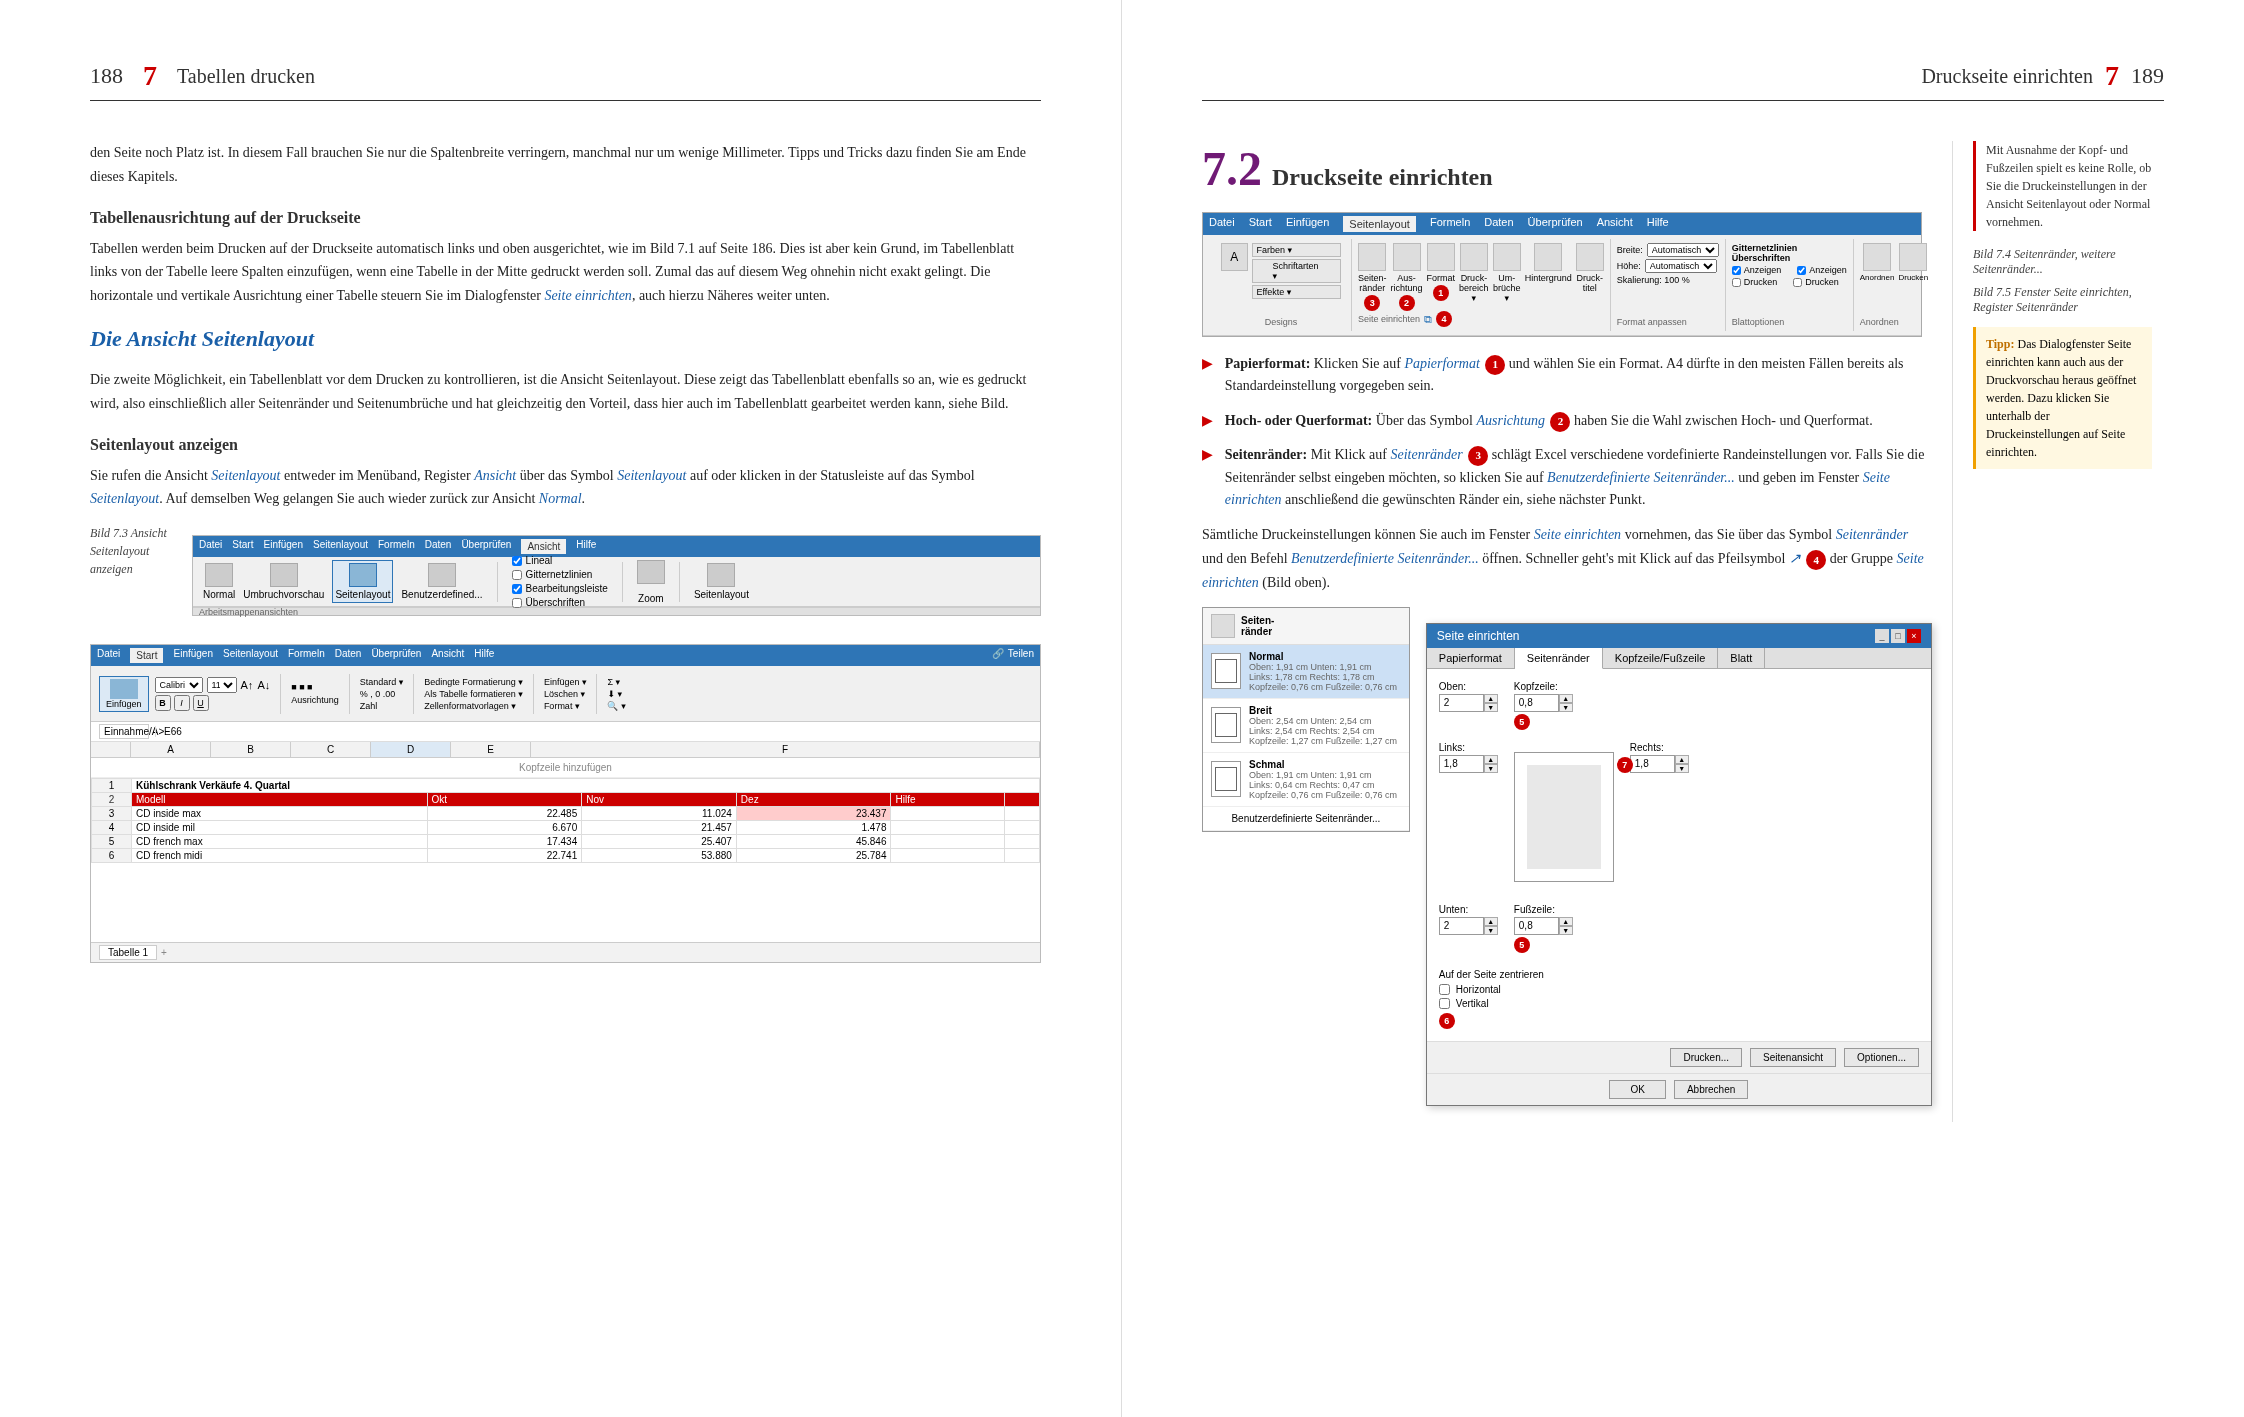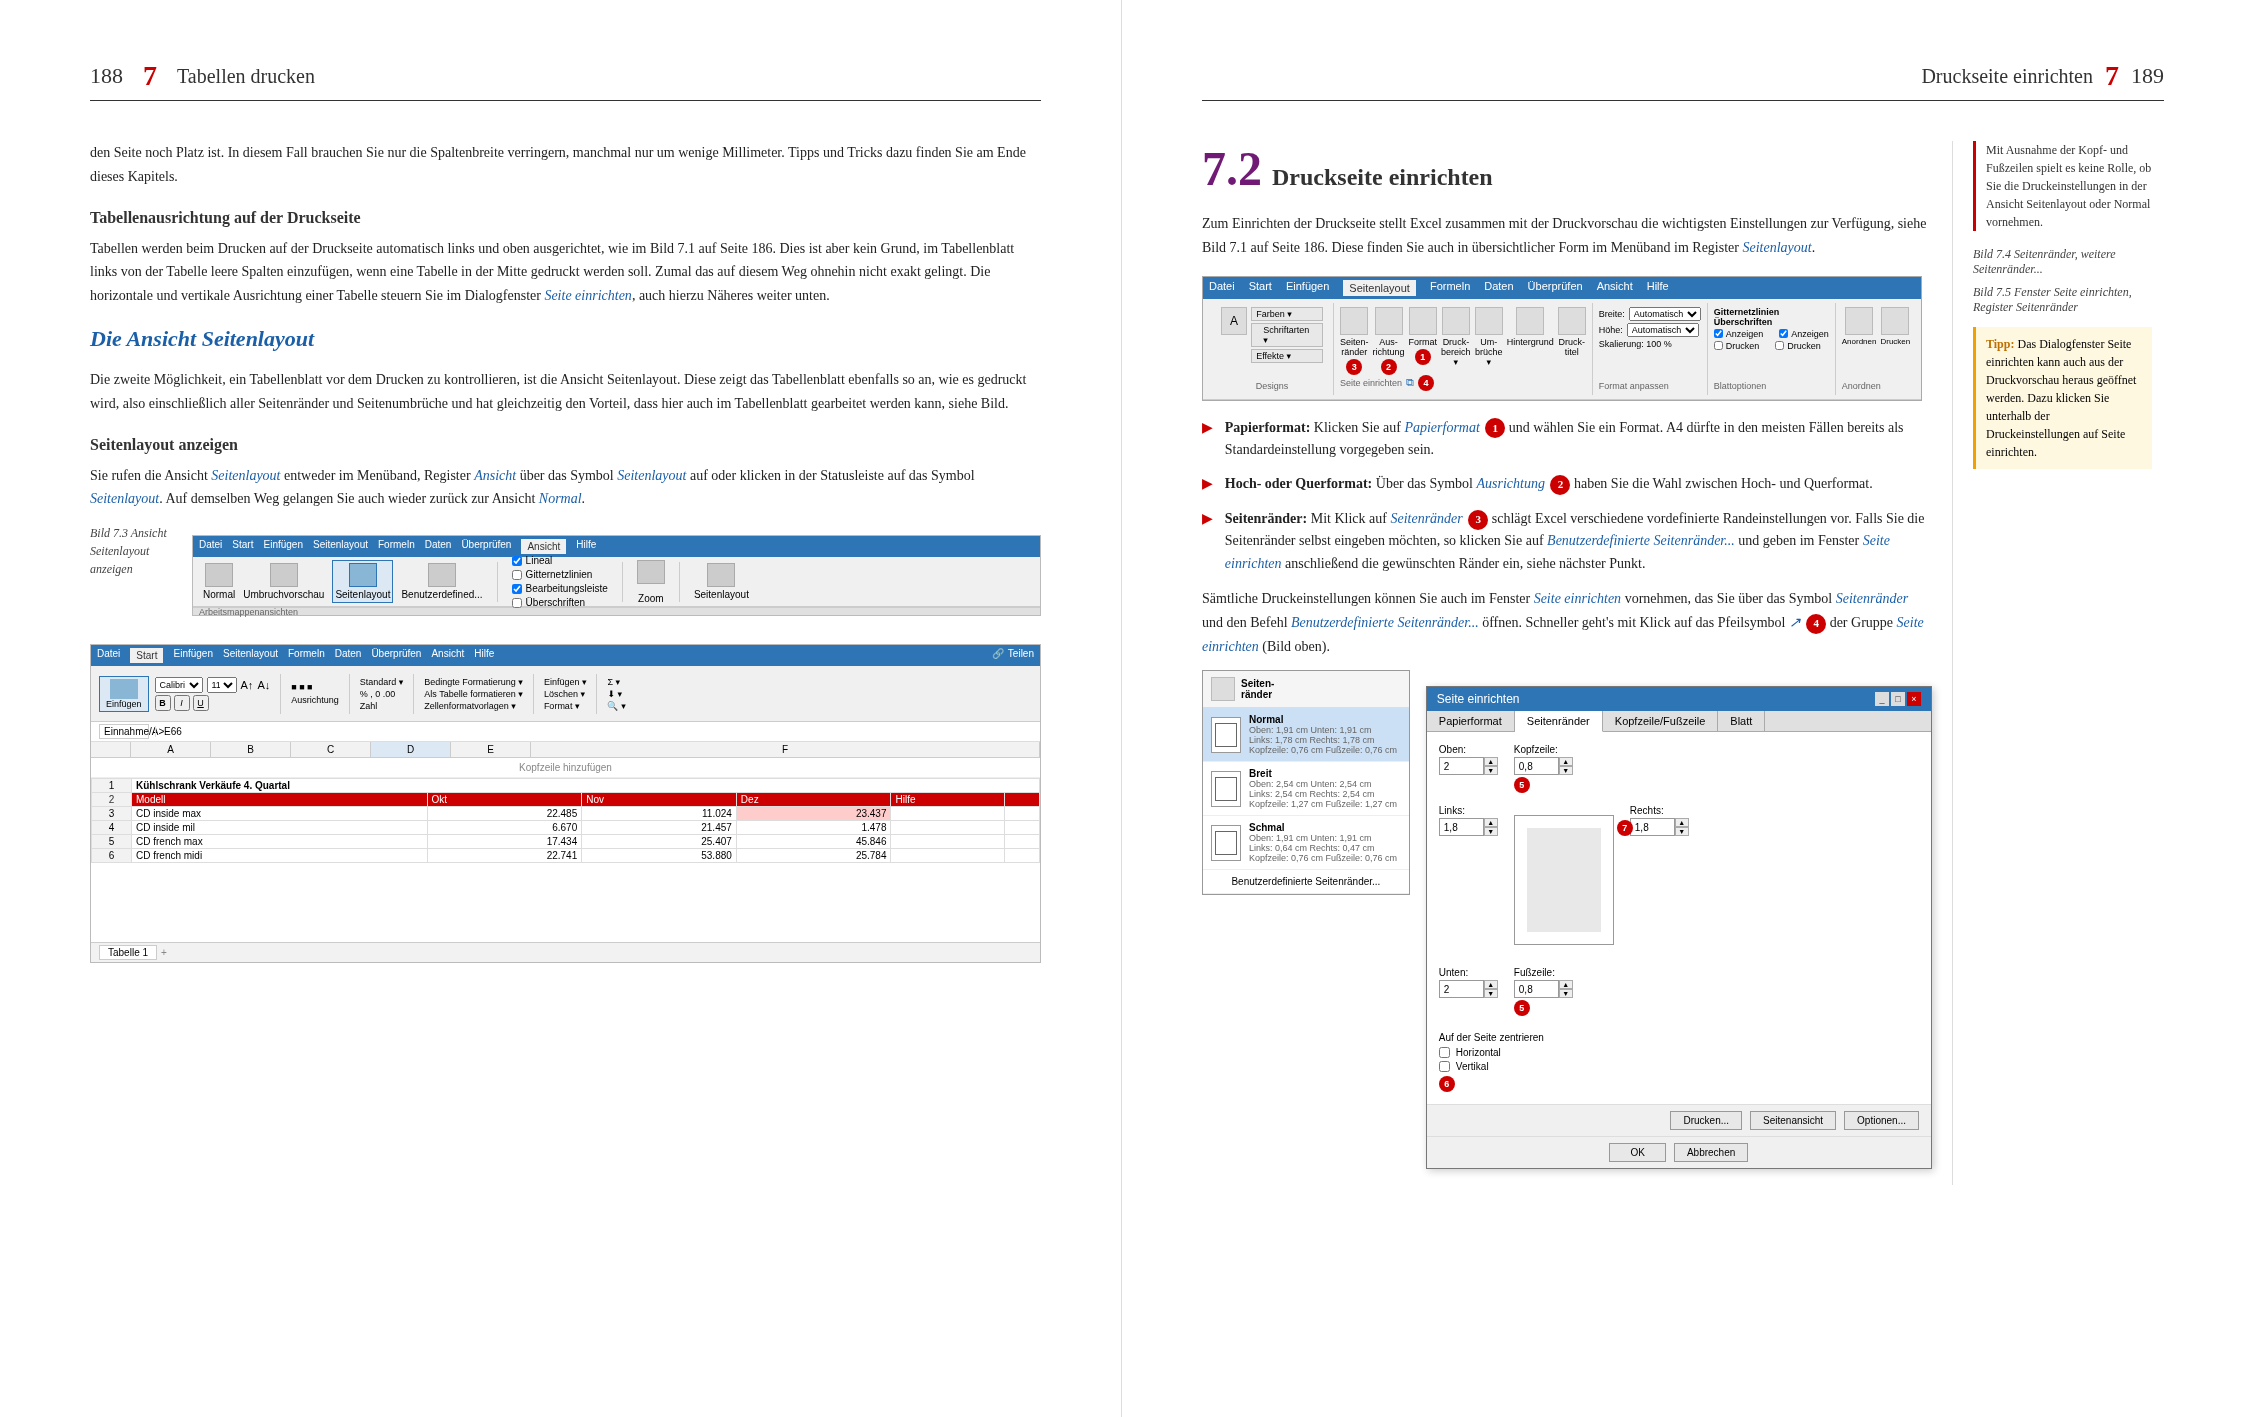"Zum Einrichten der Druckseite stellt" p.body-text { html: <p> Zum Einrichten der Druckseite stellt Excel zusammen mit der Druckvorschau die wichtigsten Einstellungen zur Verfügung, siehe Bild 7.1 auf Seite 186. Diese finden Sie auch in übersichtlicher Form im Menüband im Register <span>Seitenlayout</span>. </p> -> none }
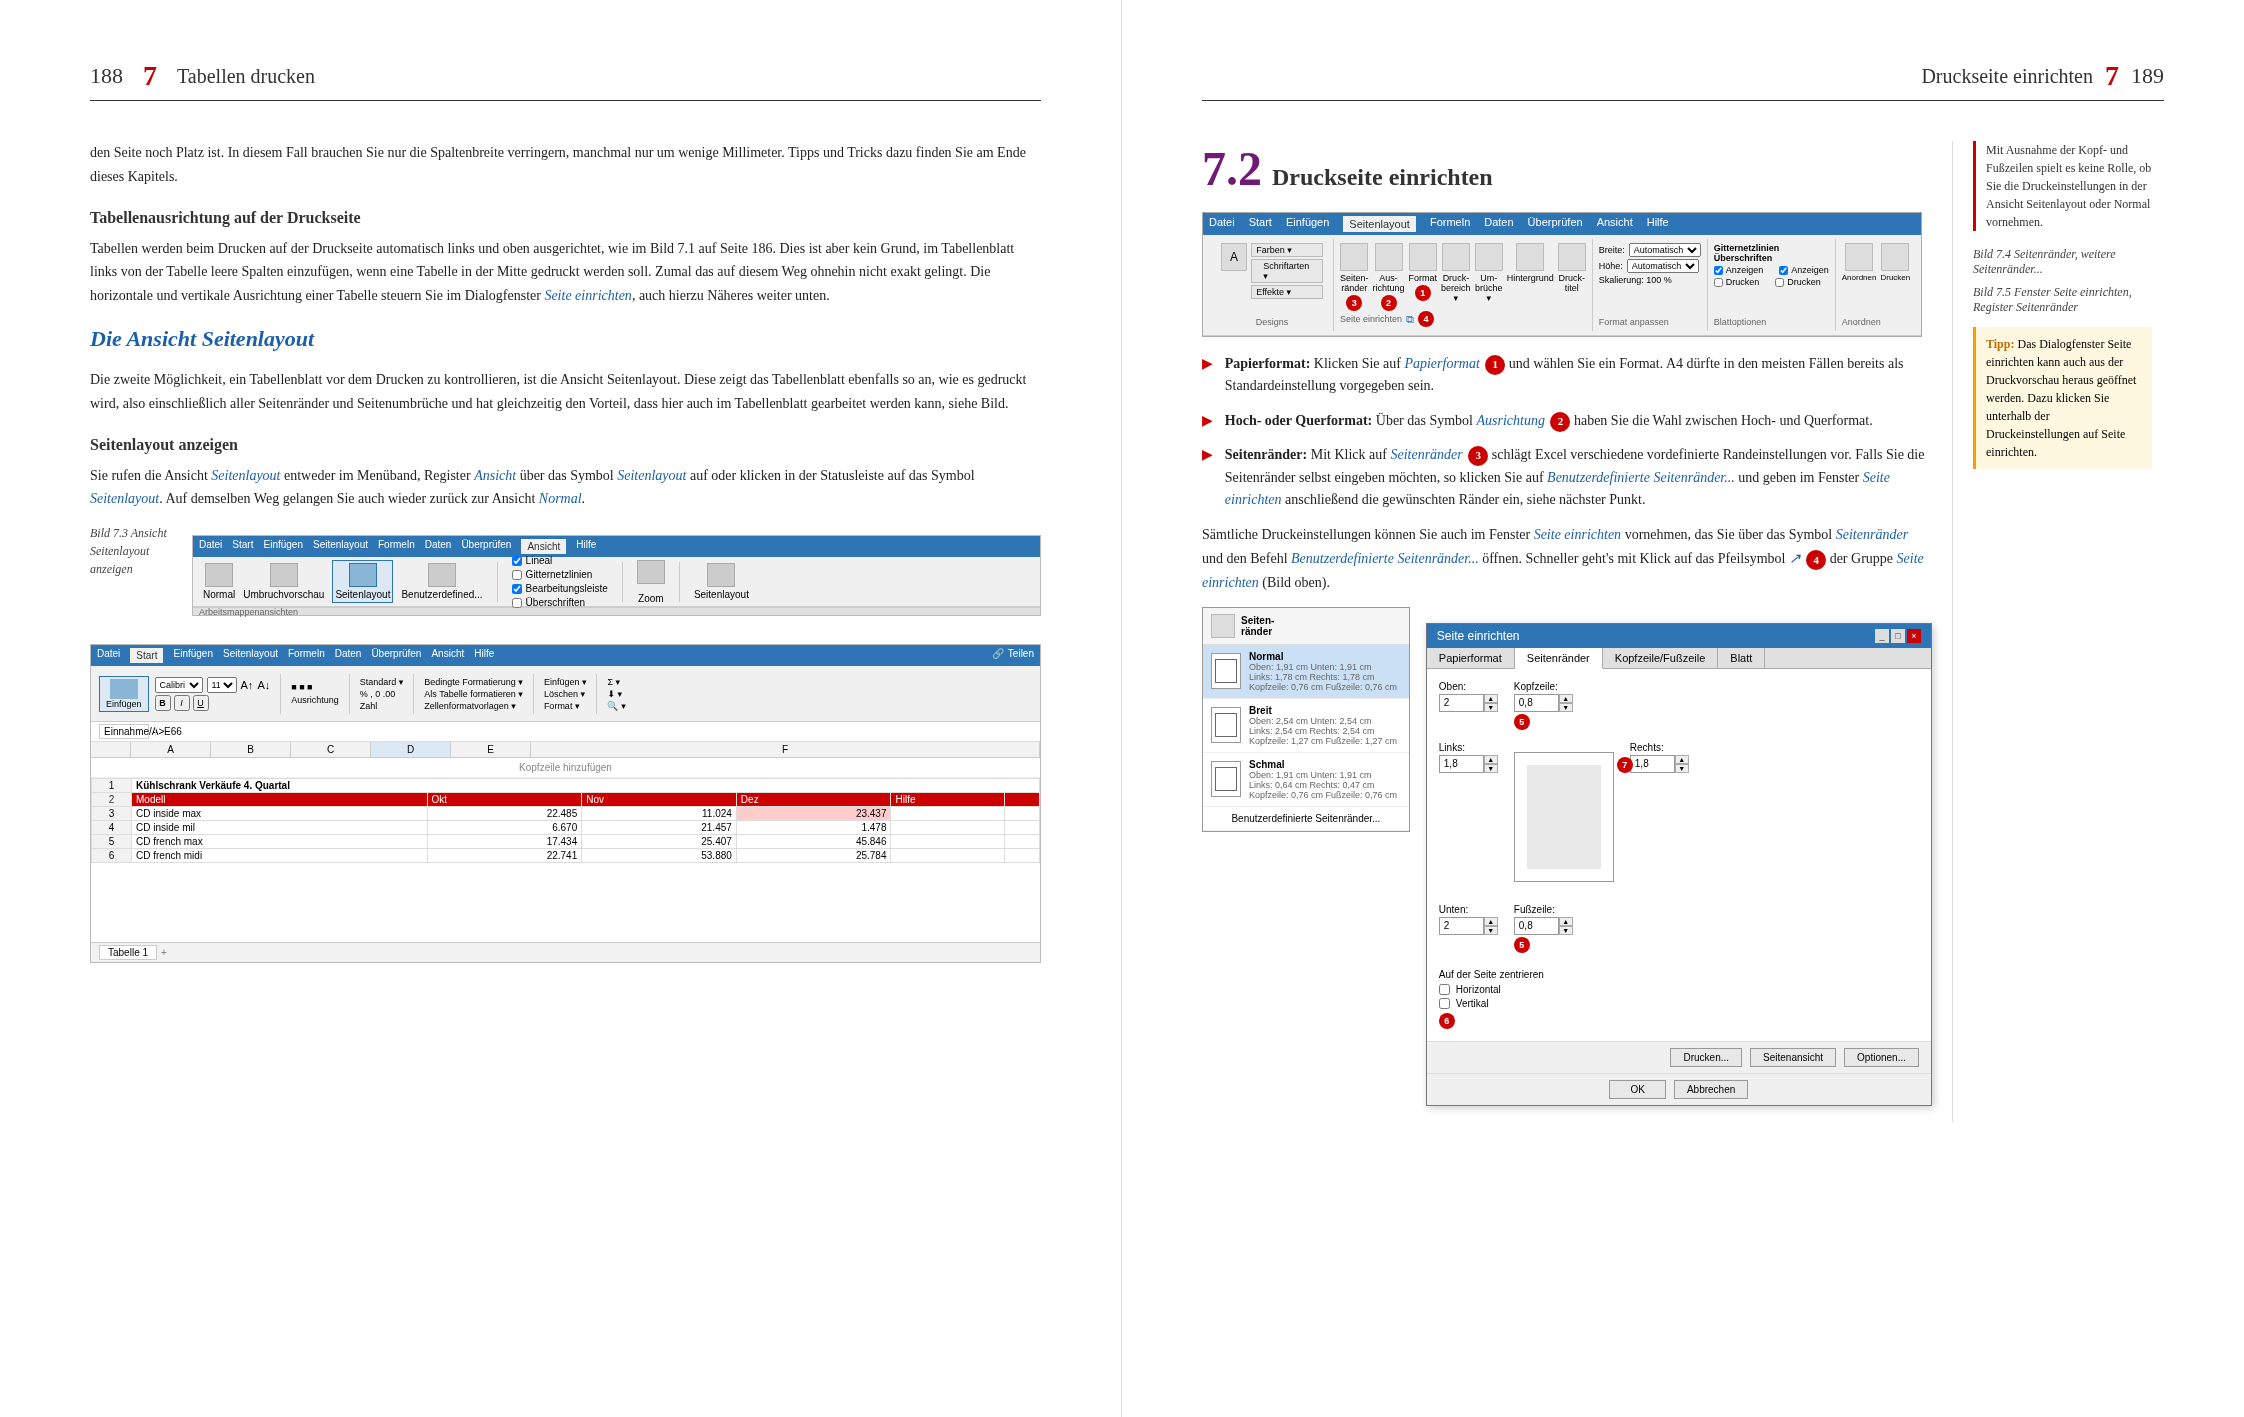"Schriftarten ▾" div { padding: 1px 11px -> 1px 20px }
